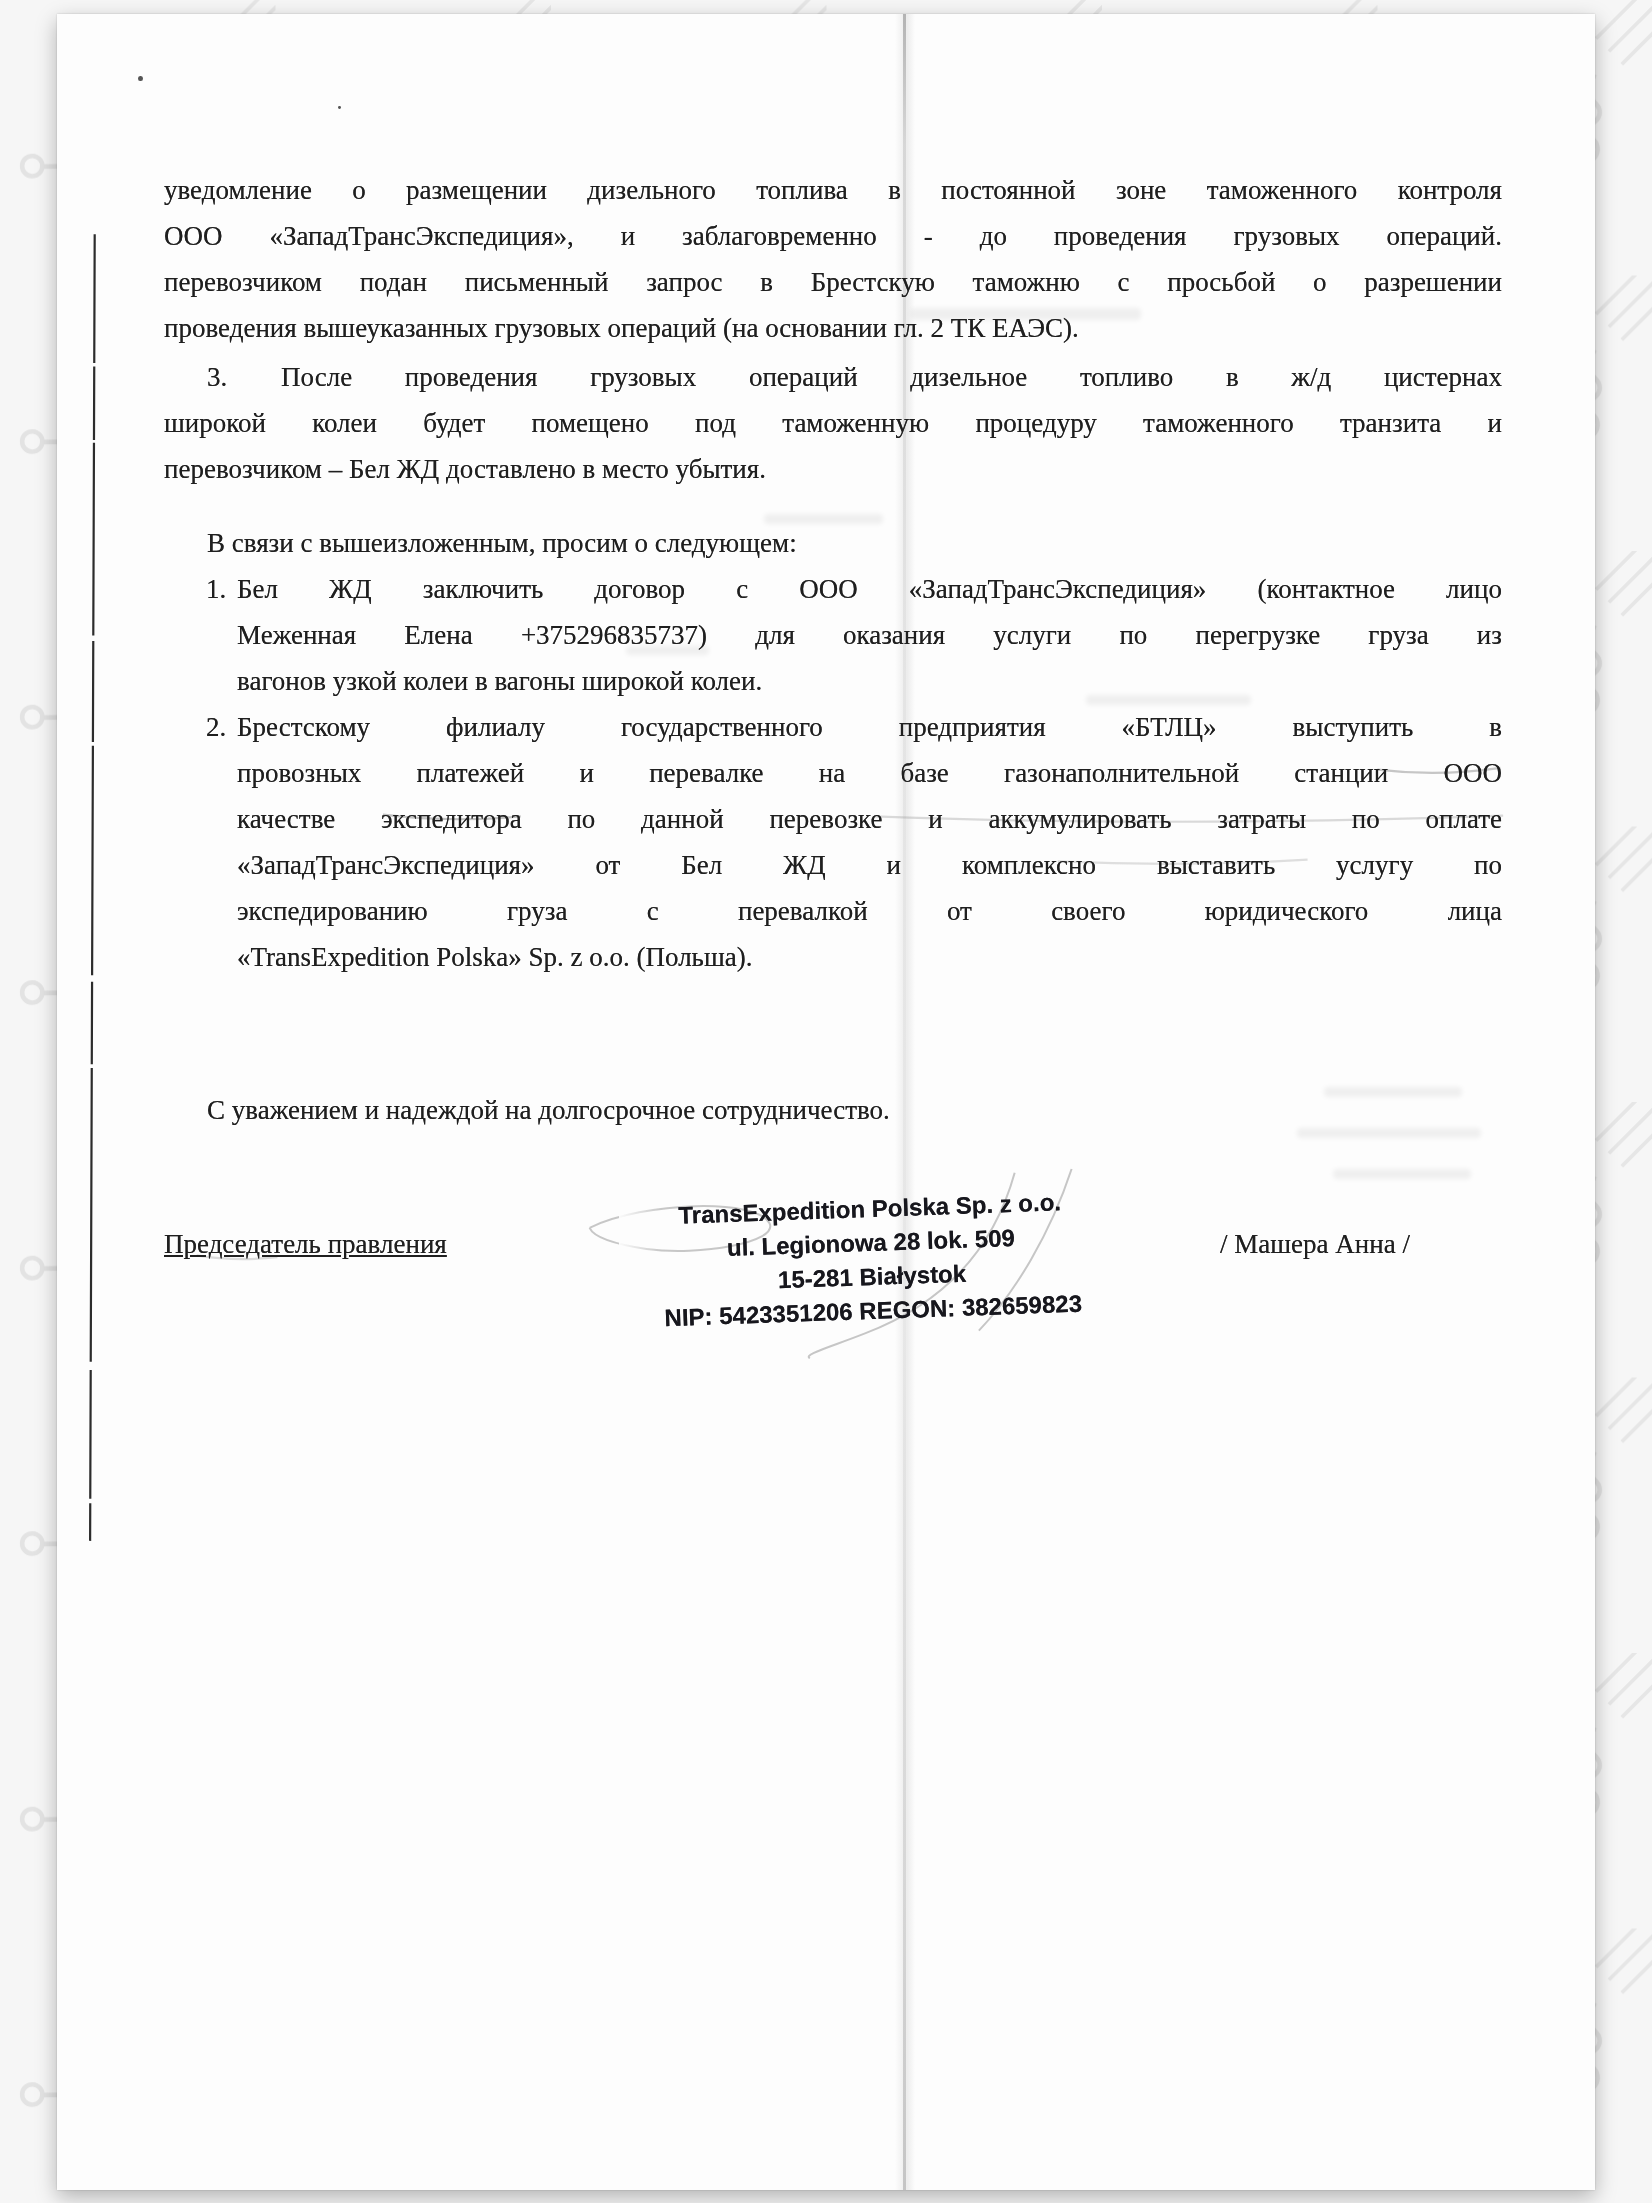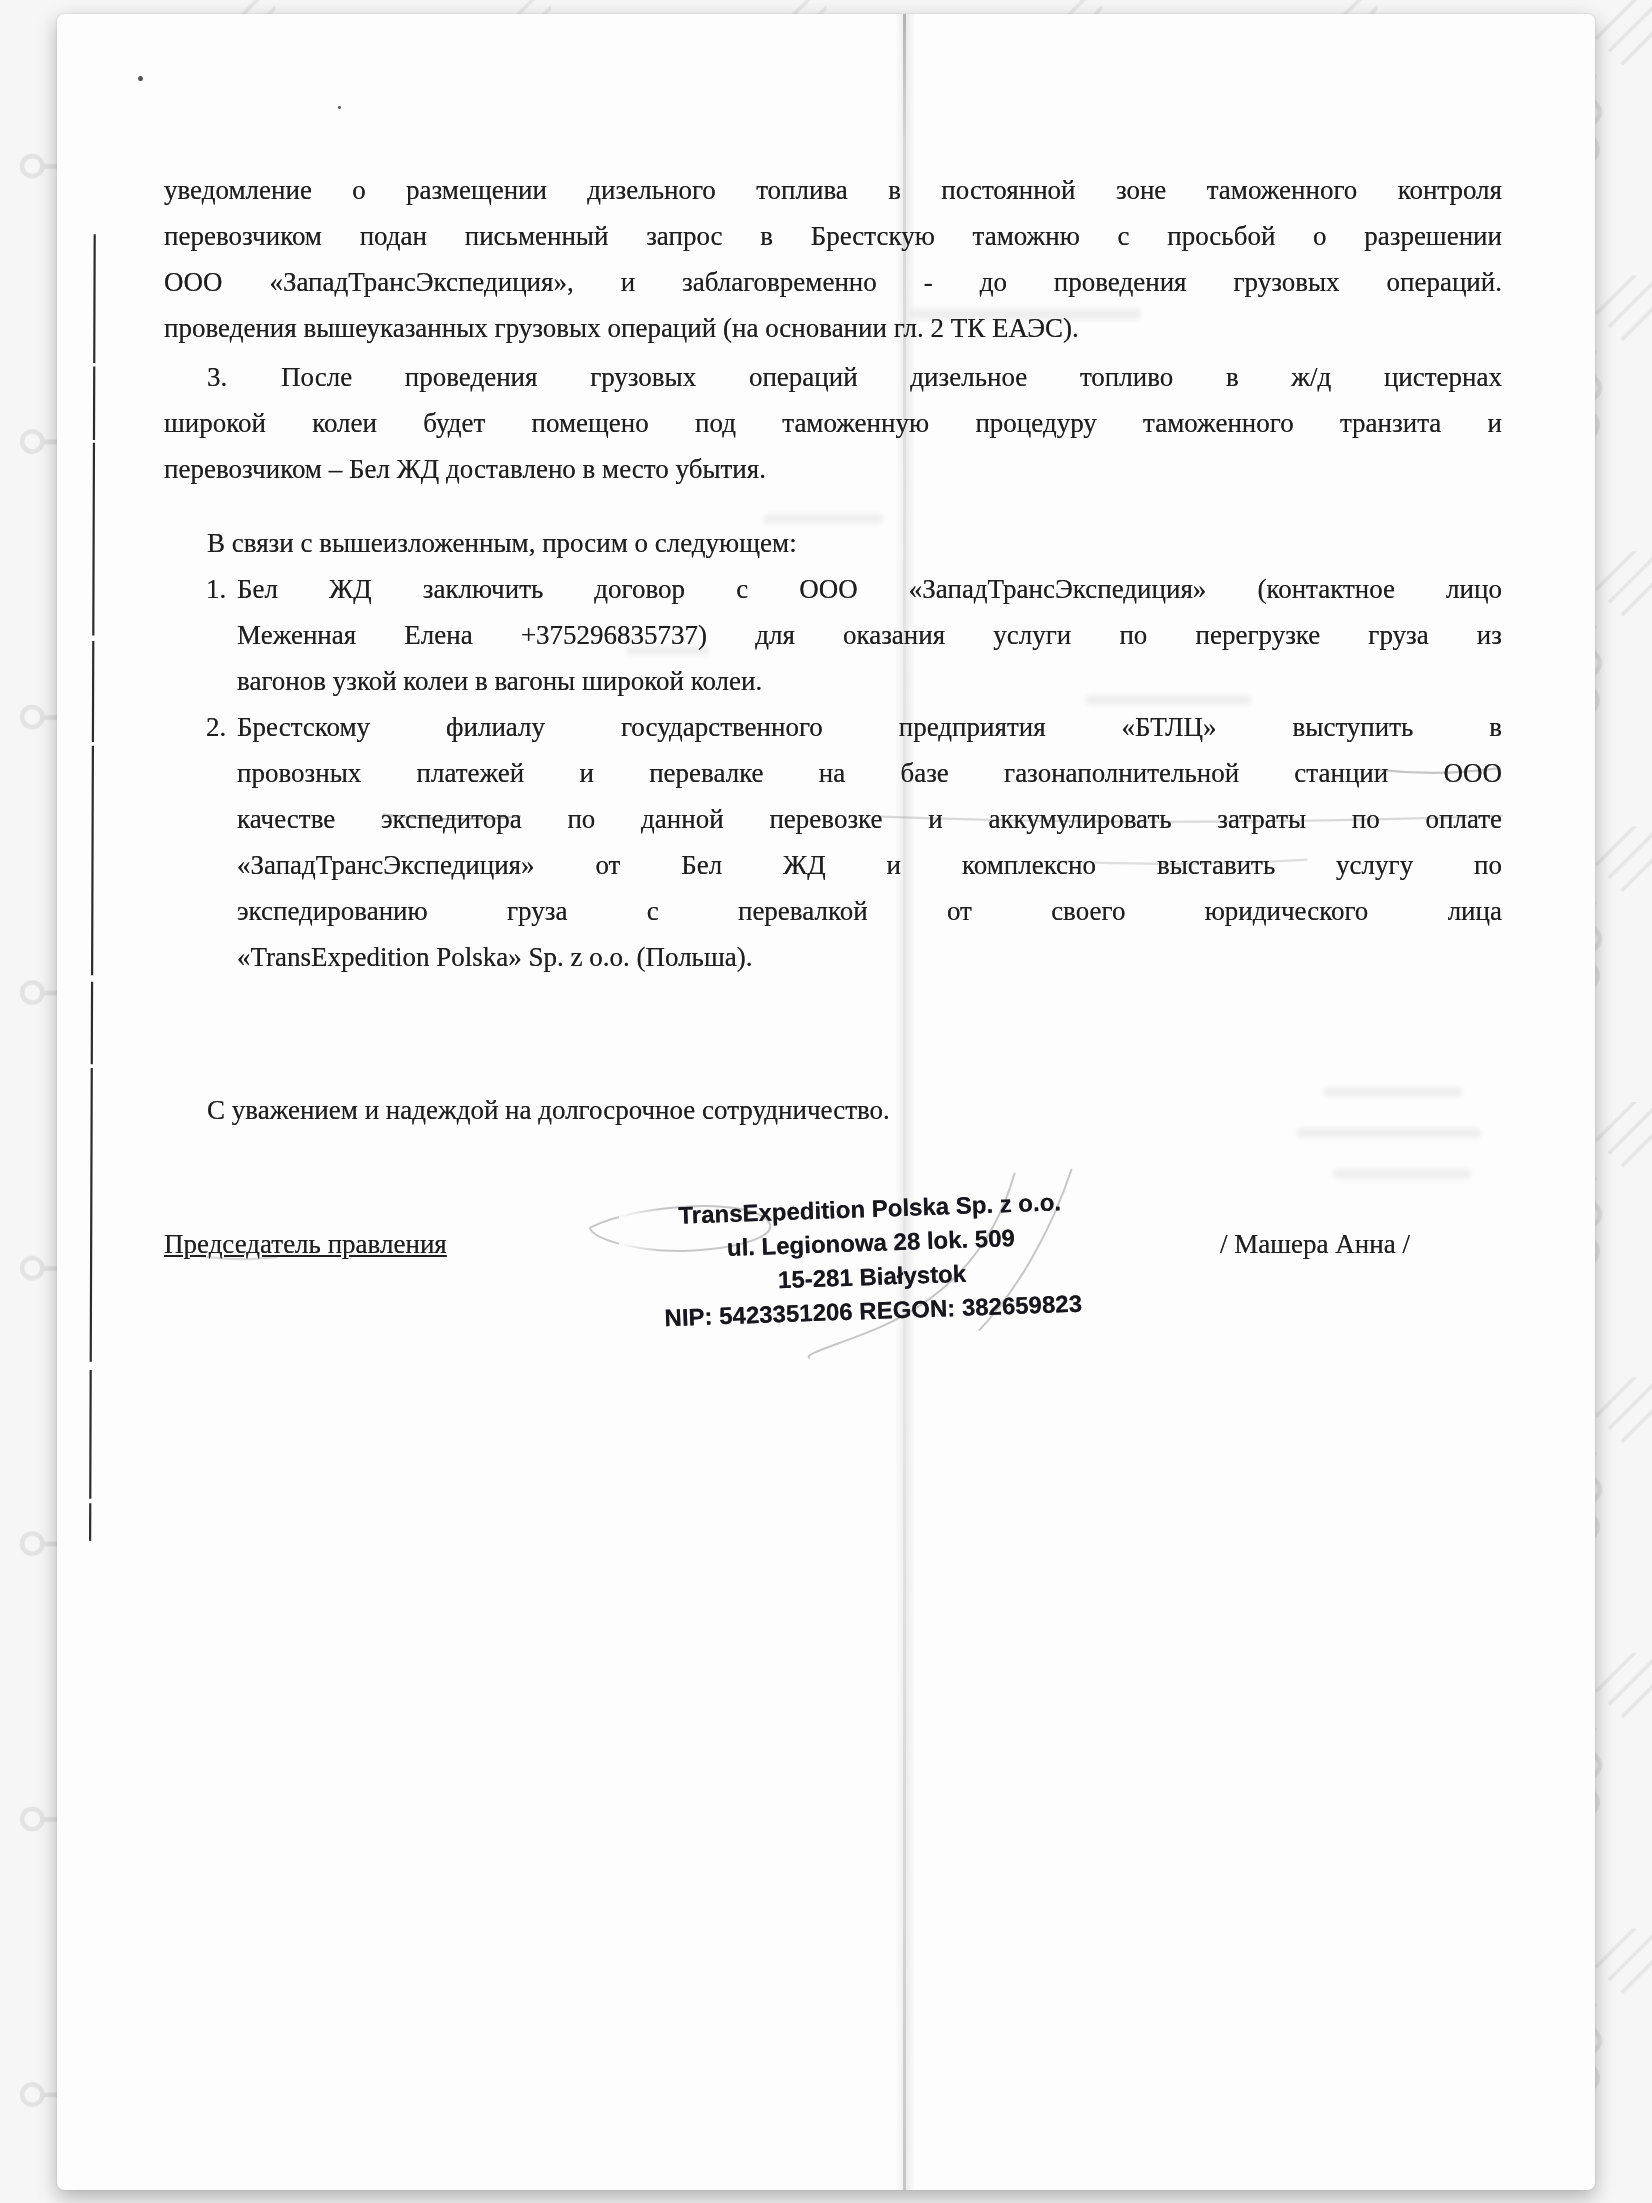"уведомление о размещении дизельного" .page { border-radius: 7px -> none }
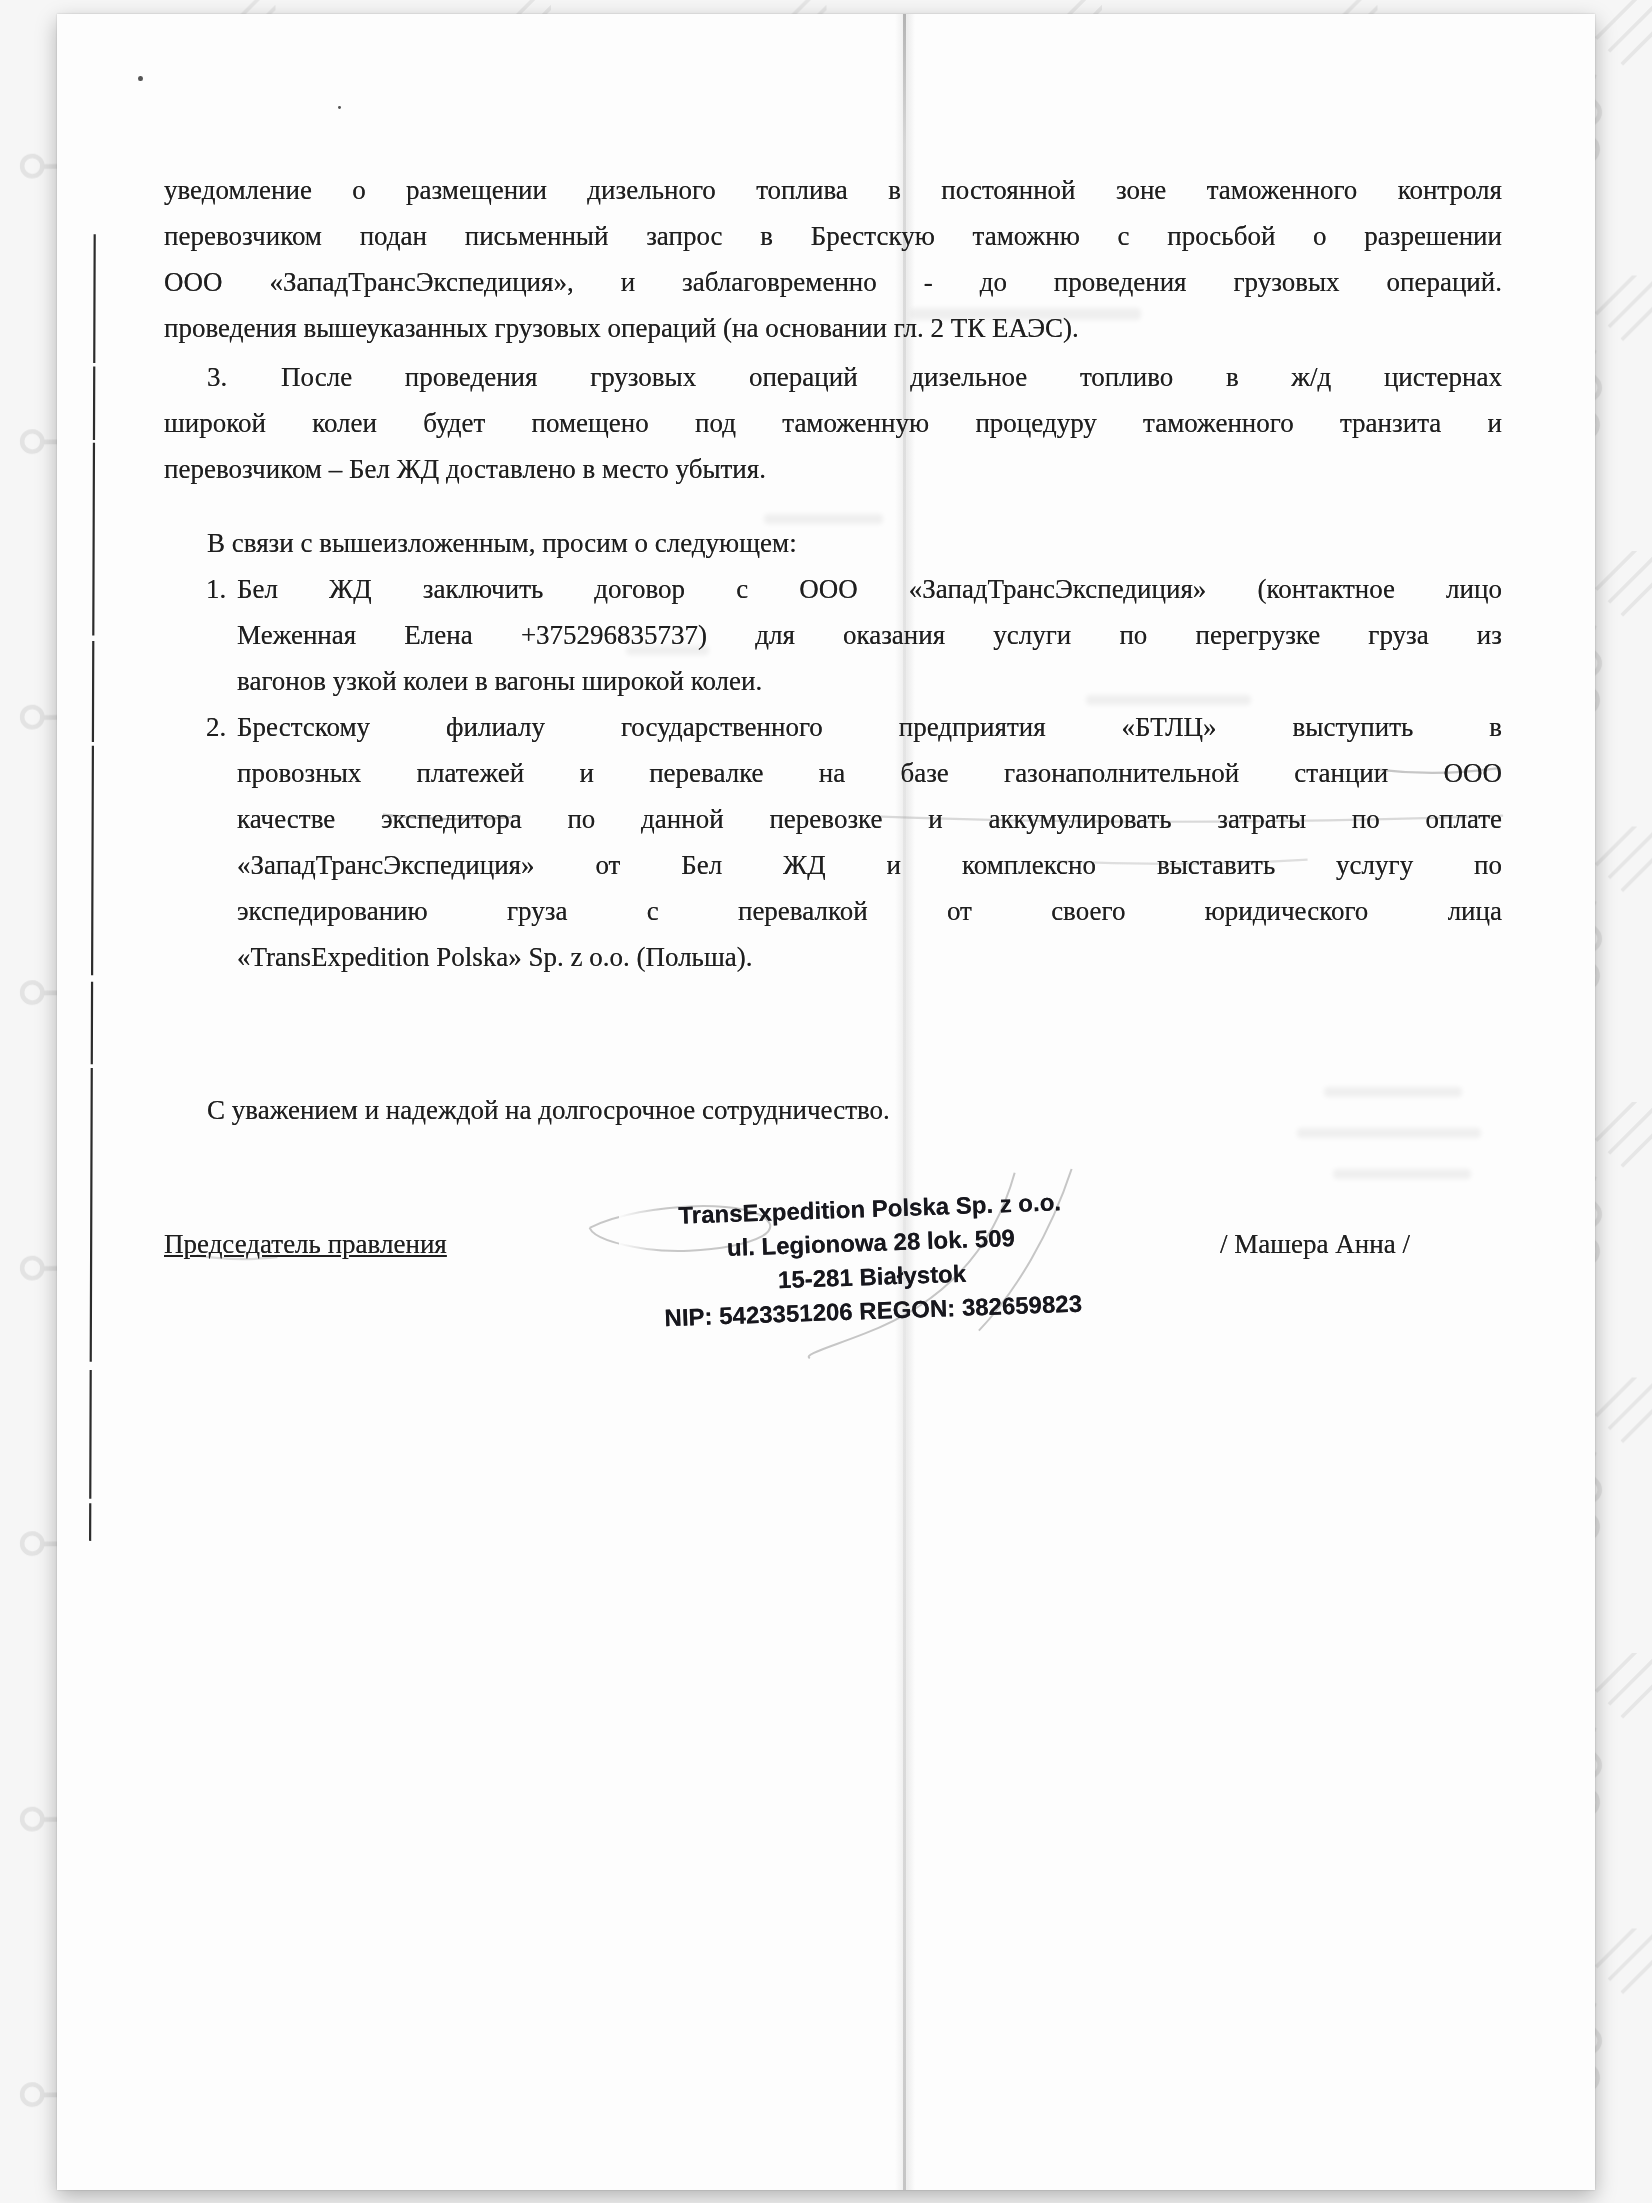"перевозчиком подан письменный запрос в" div.line { order: before "ООО «ЗападТрансЭкспедиция», и" -> after "ООО «ЗападТрансЭкспедиция», и" }
